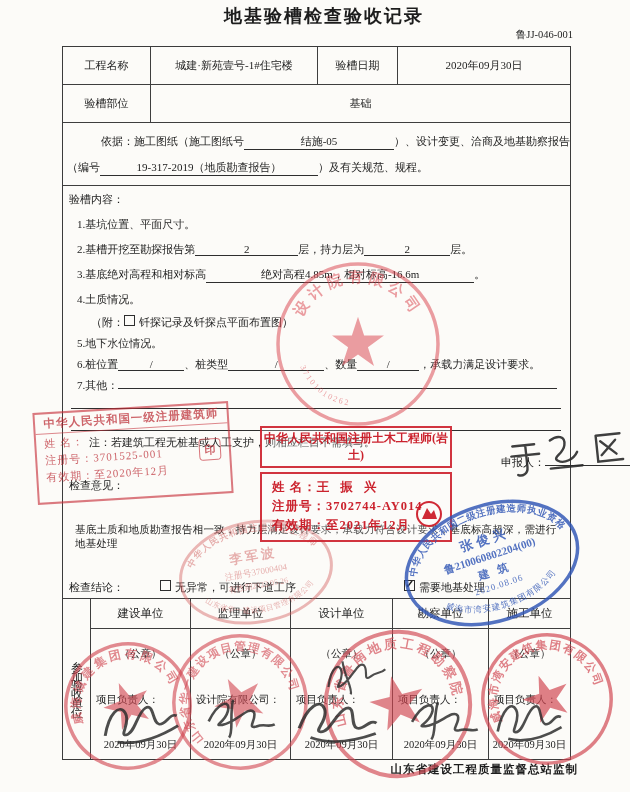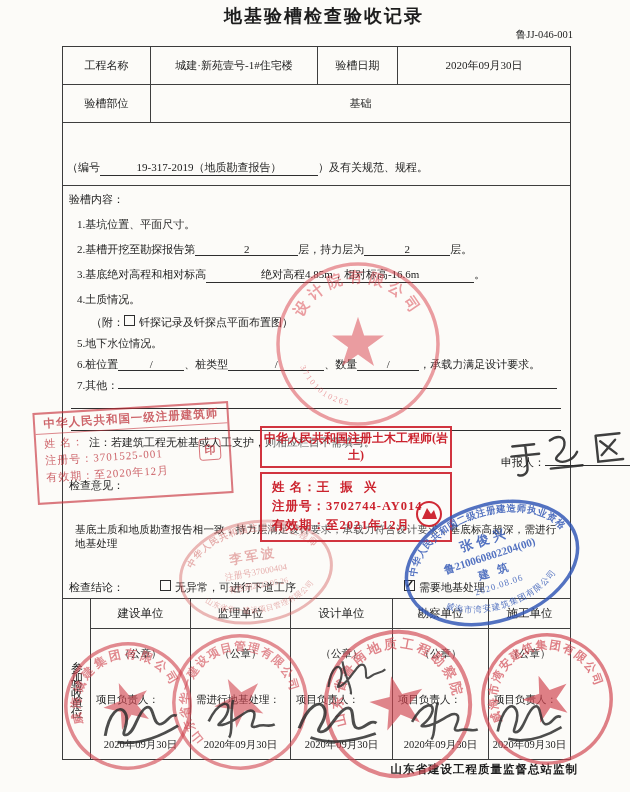"依据：施工图纸（施工图纸号" div.line { html: none -> <div> <span>依据：施工图纸（施工图纸号</span> <span>结施-05</span> <span>）、设计变更、洽商及地基勘察报告</span> </div> }
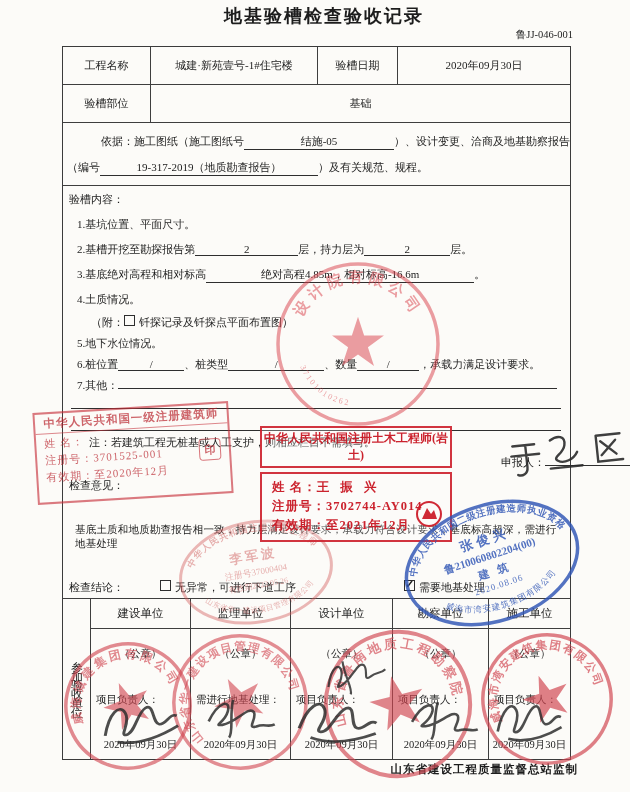"需进行地基处理：" div.role { text: 需进行地基处理 -> 设计院有限公司 }
